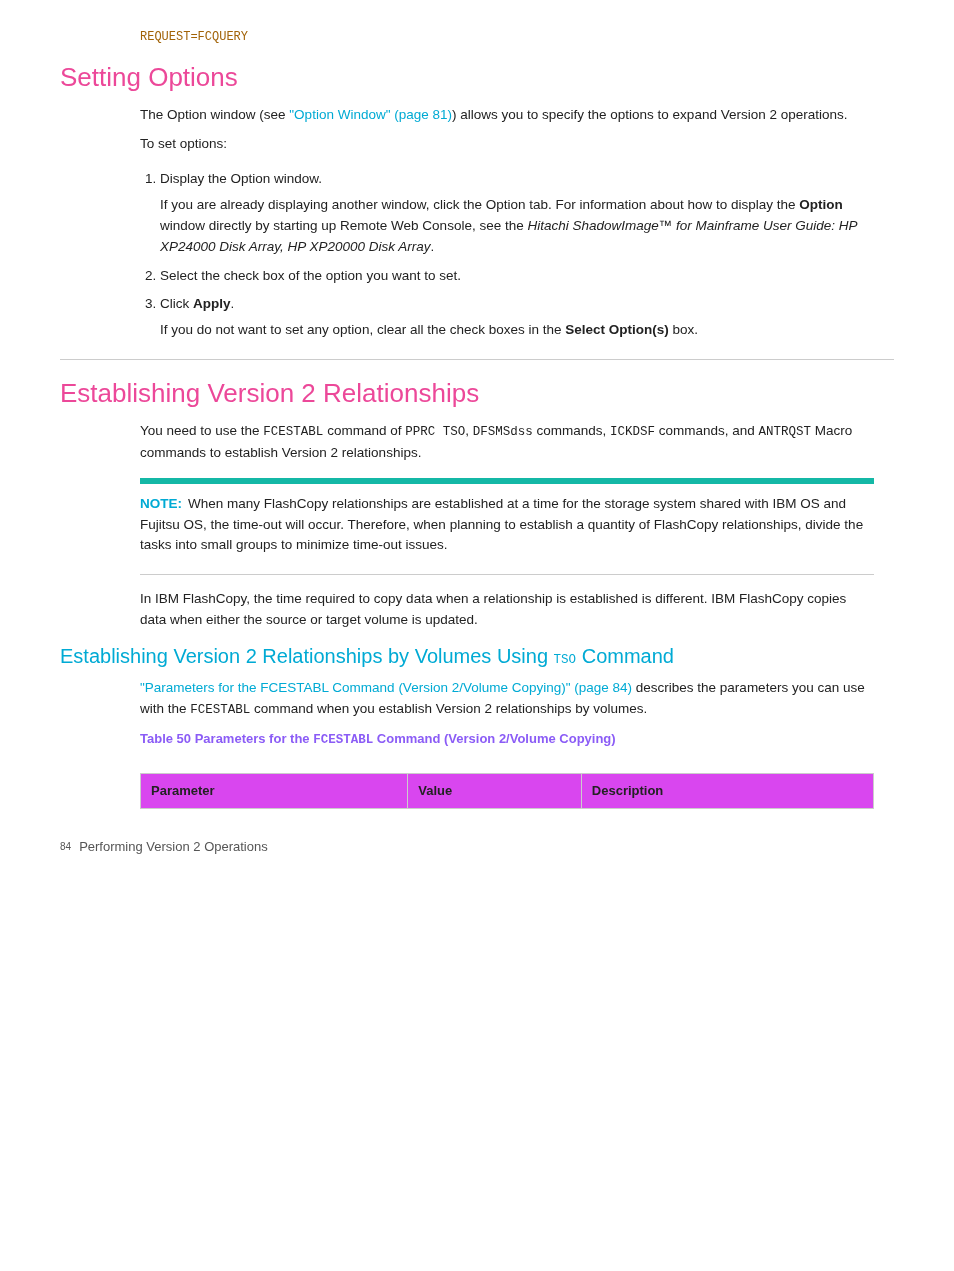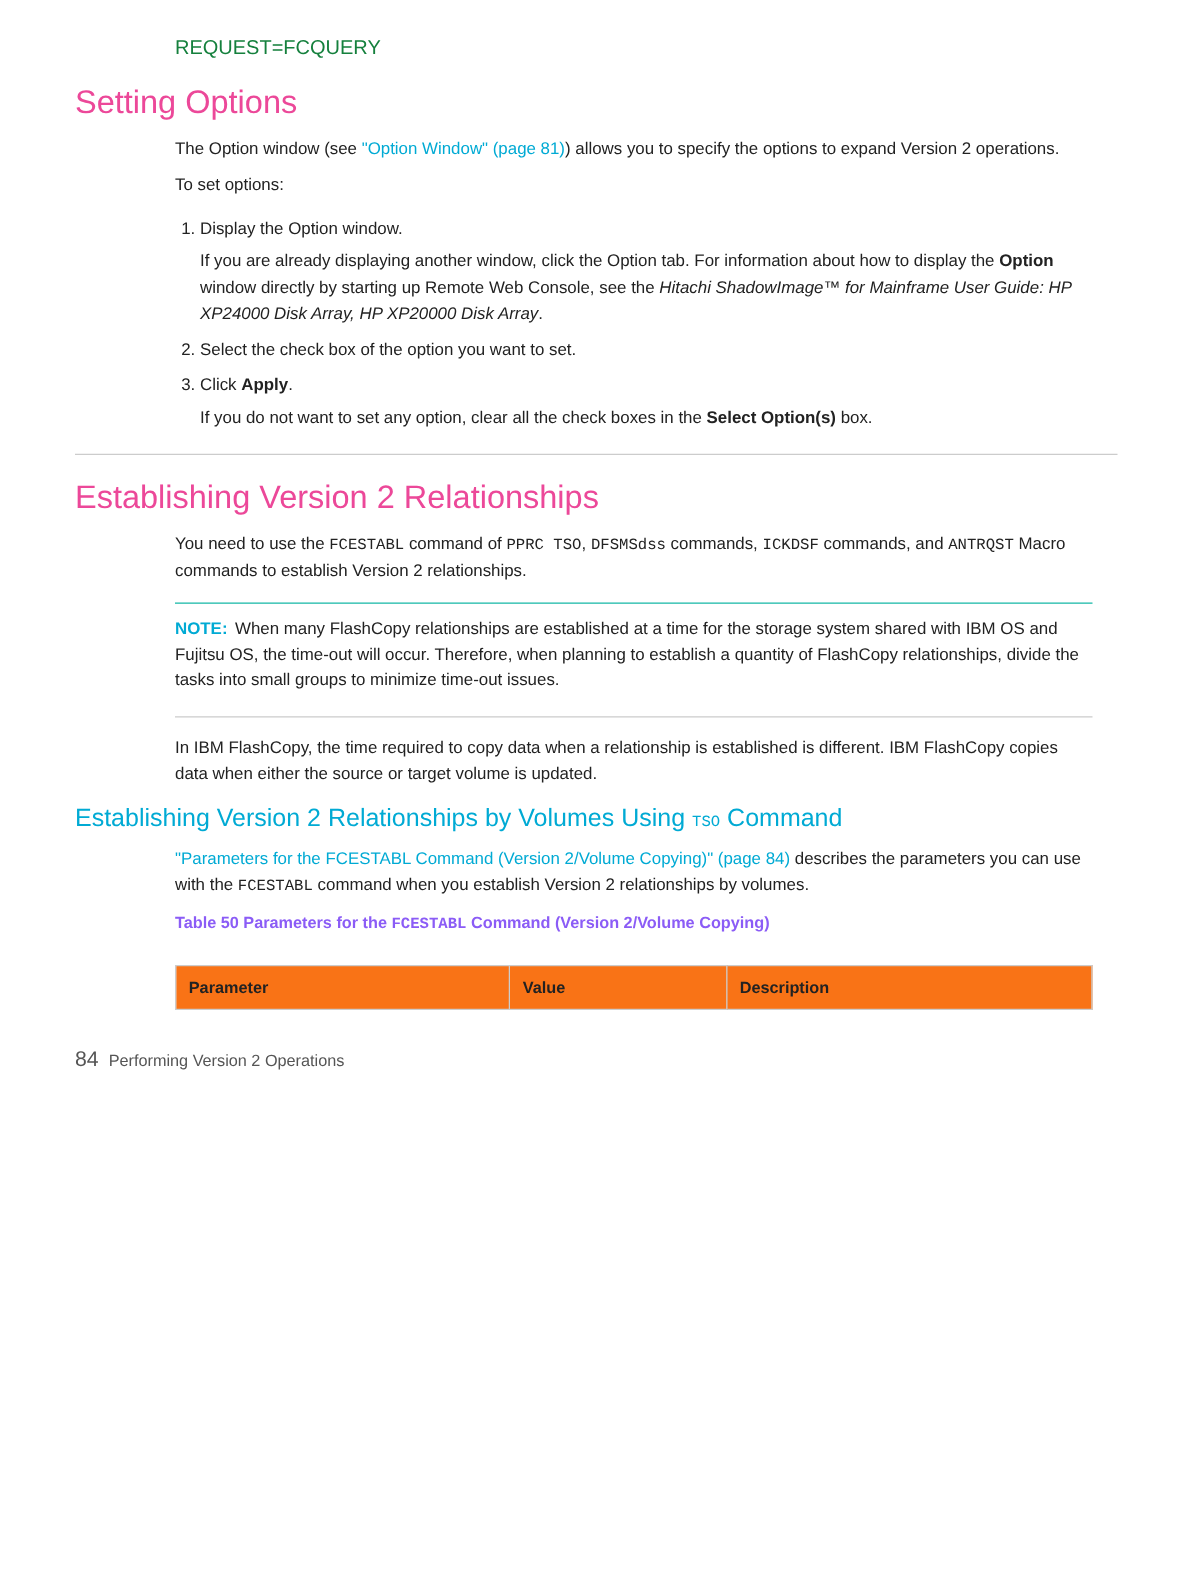"REQUEST=FCQUERY" .request-header { color: #15803d -> #a16207; font-family: Liberation Sans, sans-serif -> Liberation Mono, monospace; font-size: 16px -> 12px }
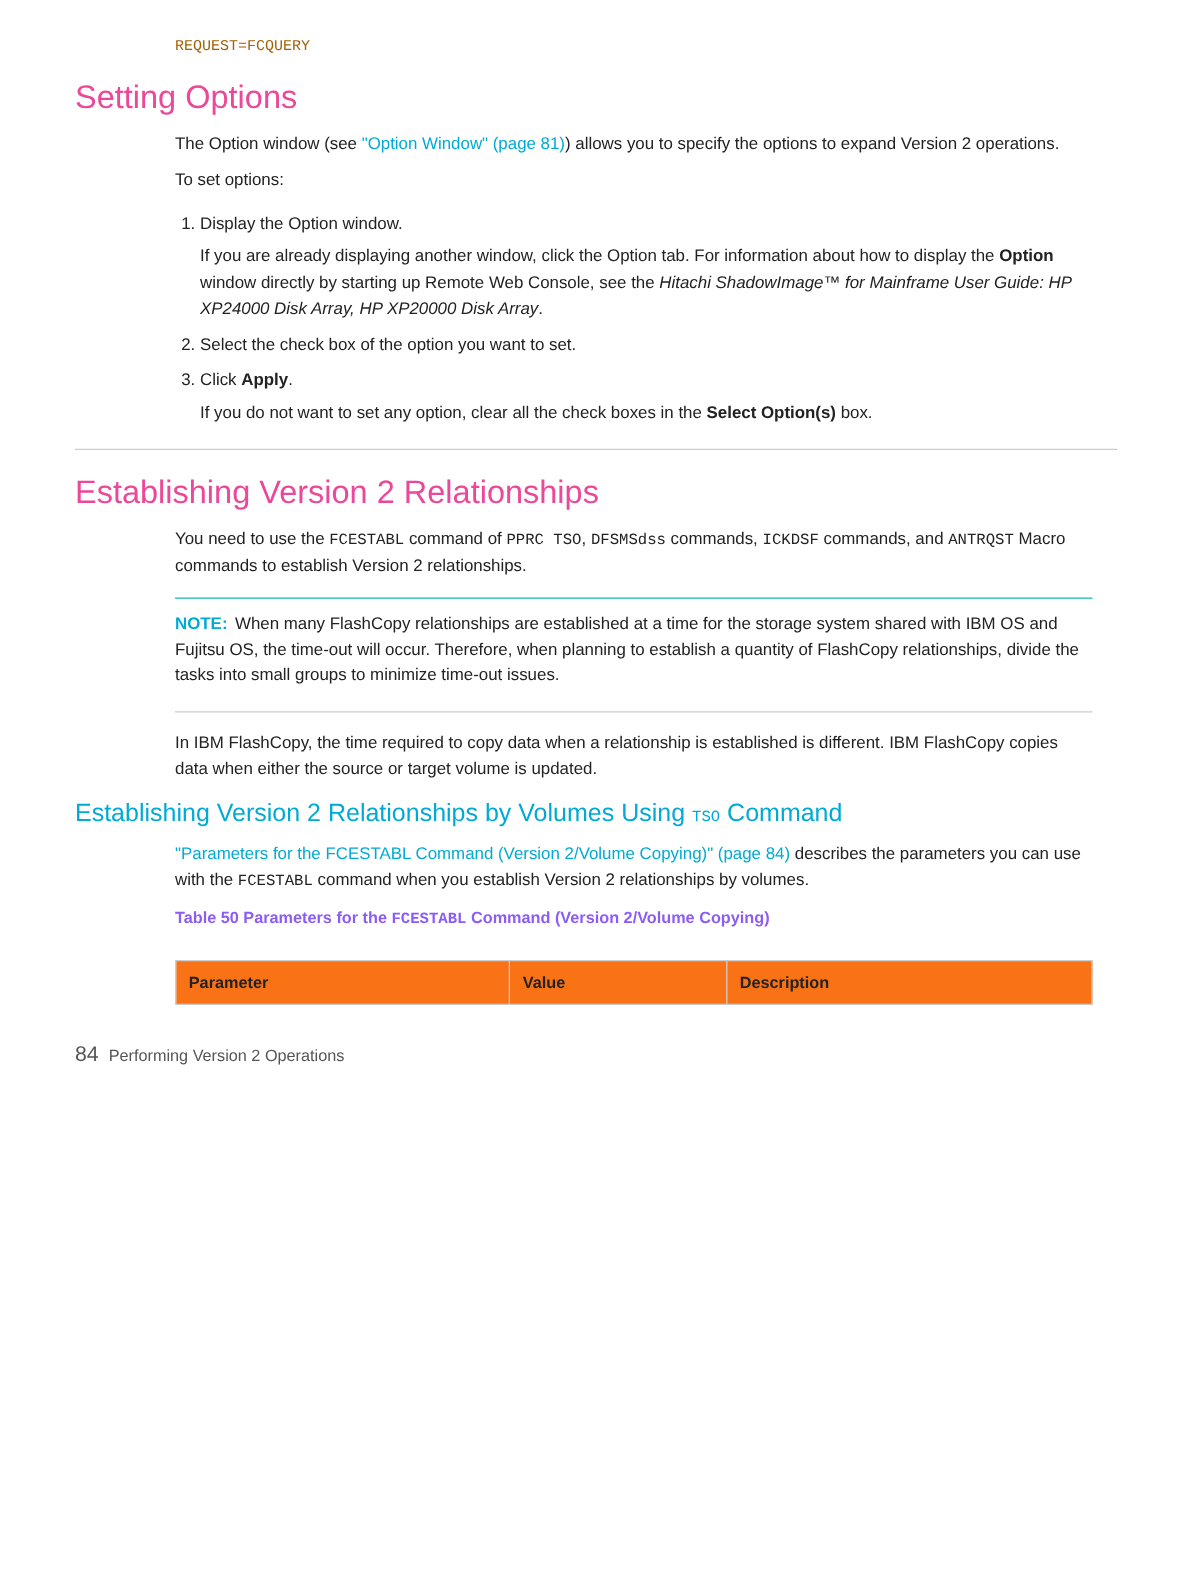"NOTE: When many FlashCopy relationships" .note-block { border-top: 1px solid #14b8a6 -> 6px solid #14b8a6 }
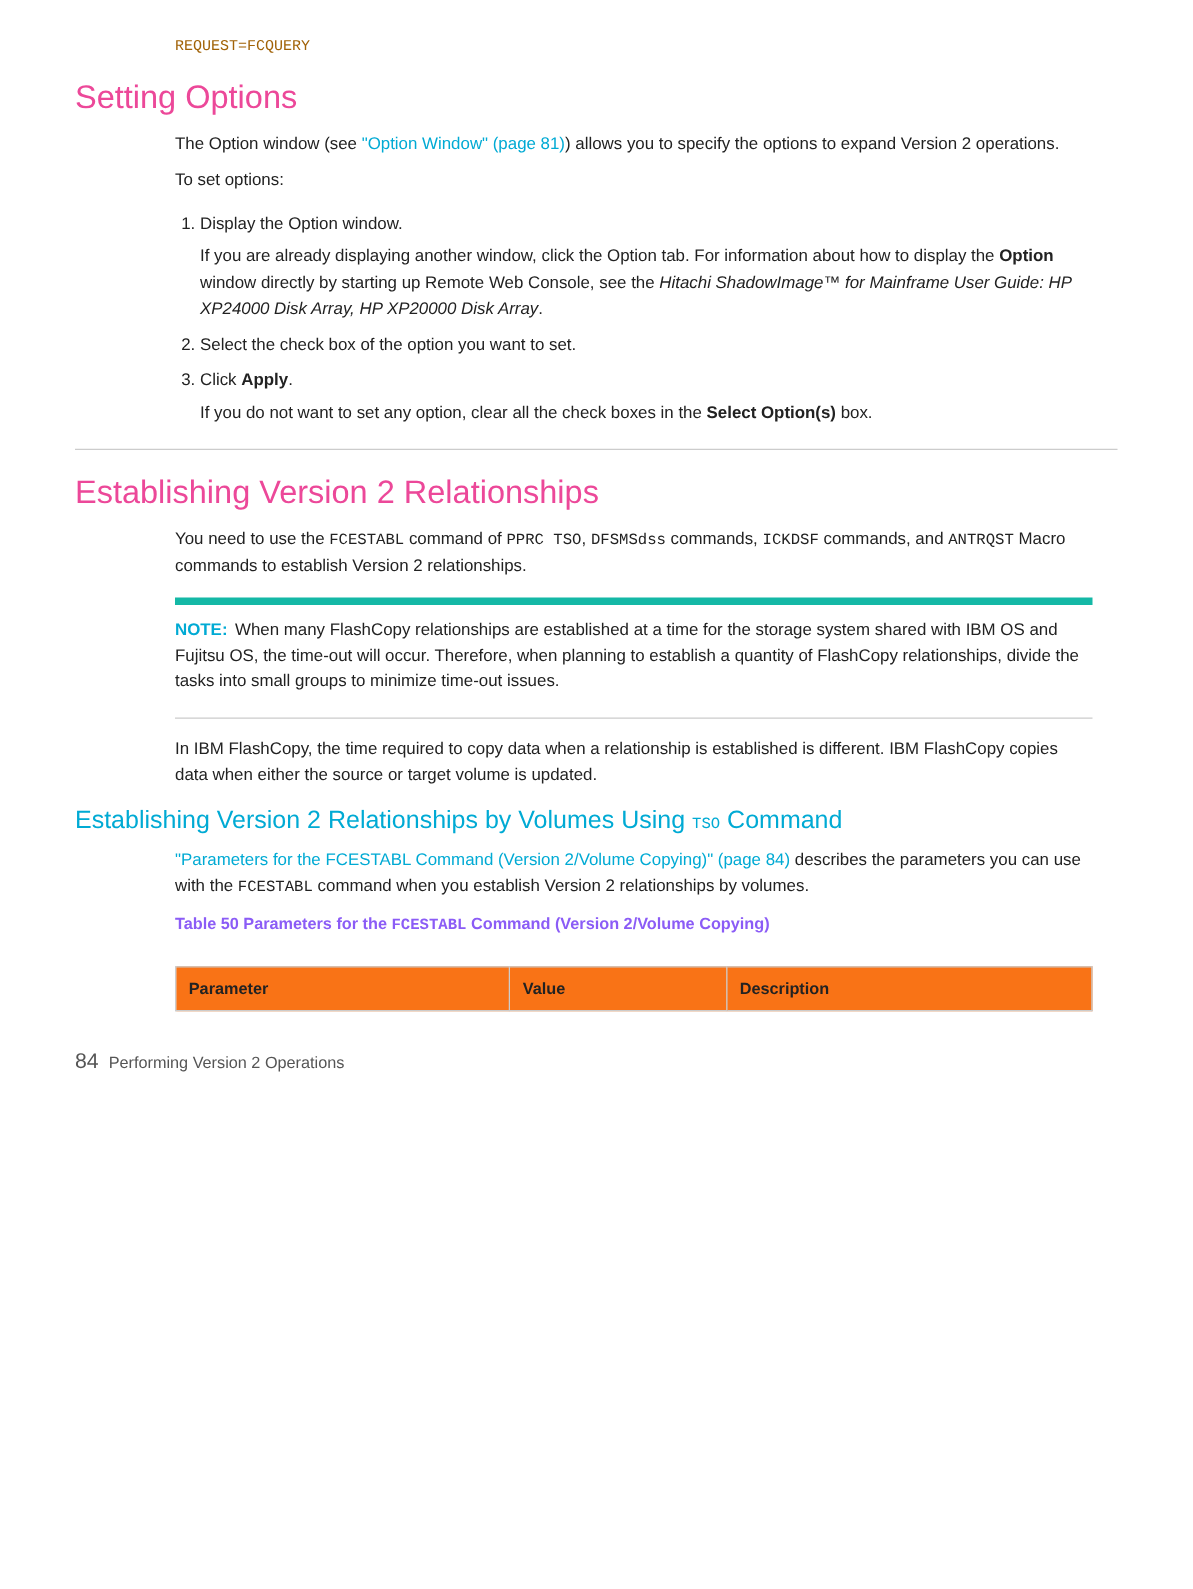"Parameter" table.params-table th { background: #f97316 -> #d946ef }
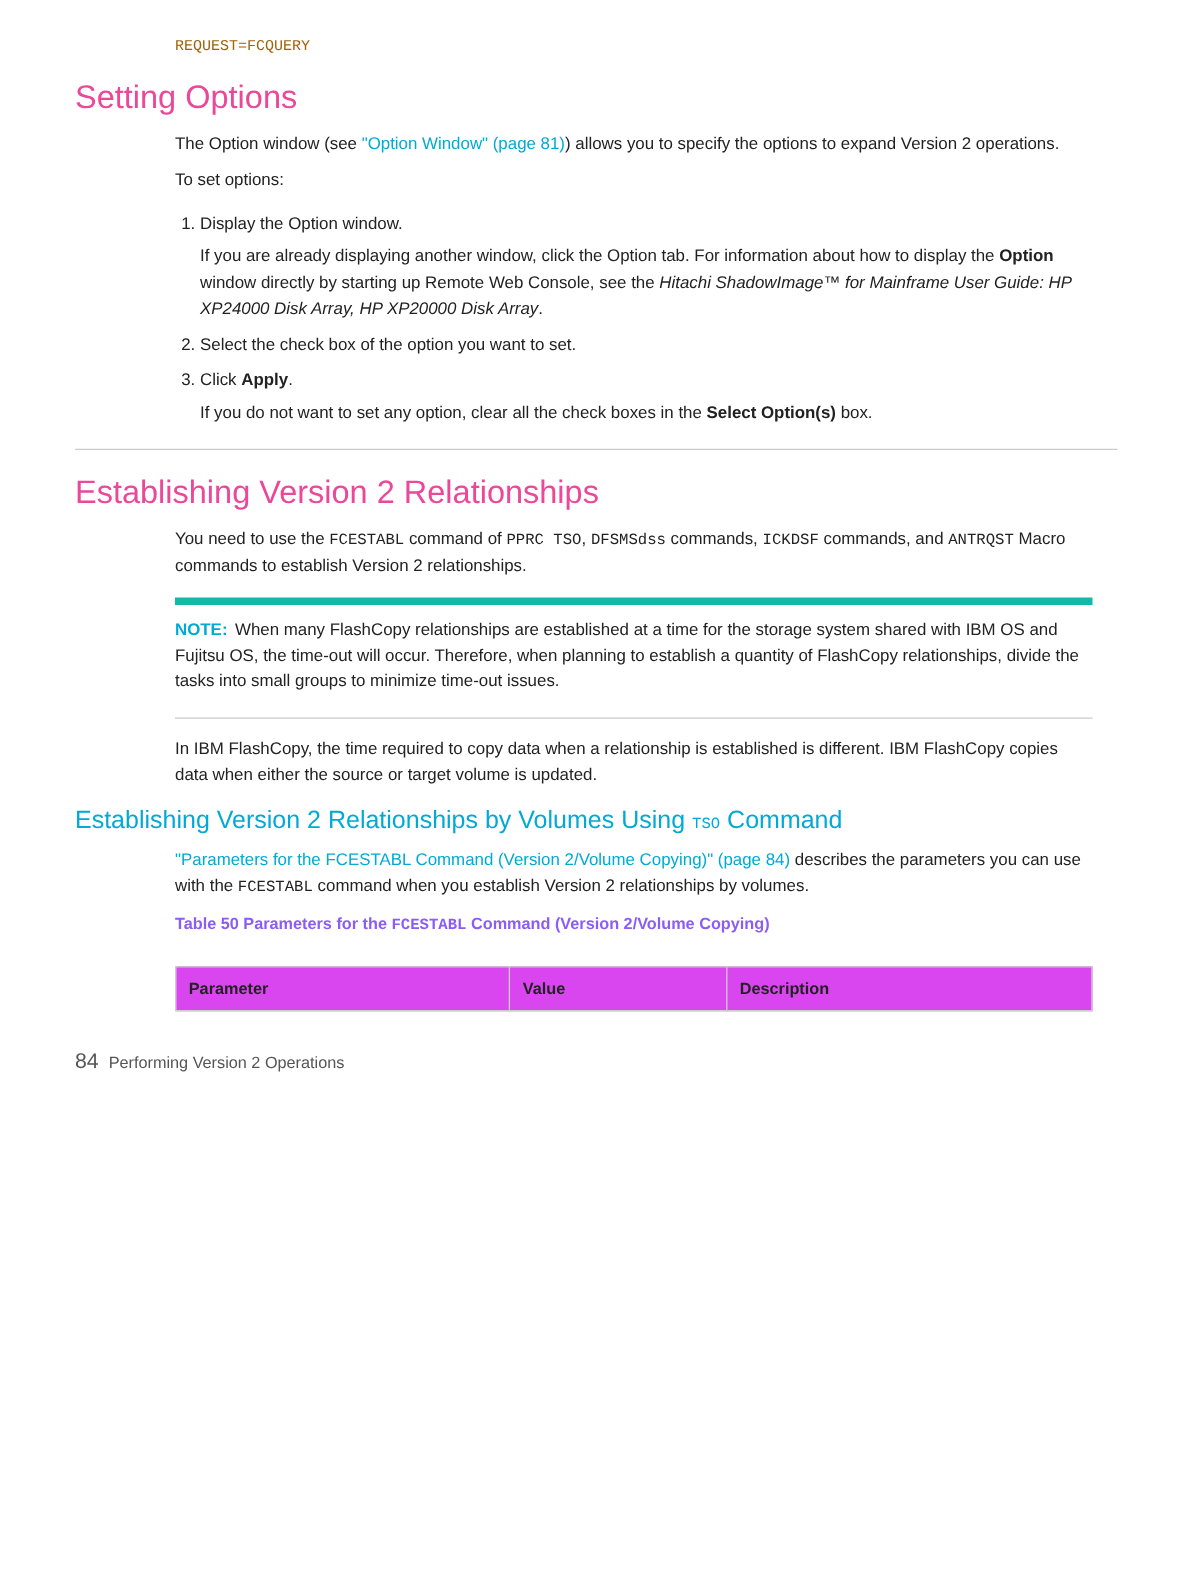"84" .footer-page { font-size: 17px -> 10px }
